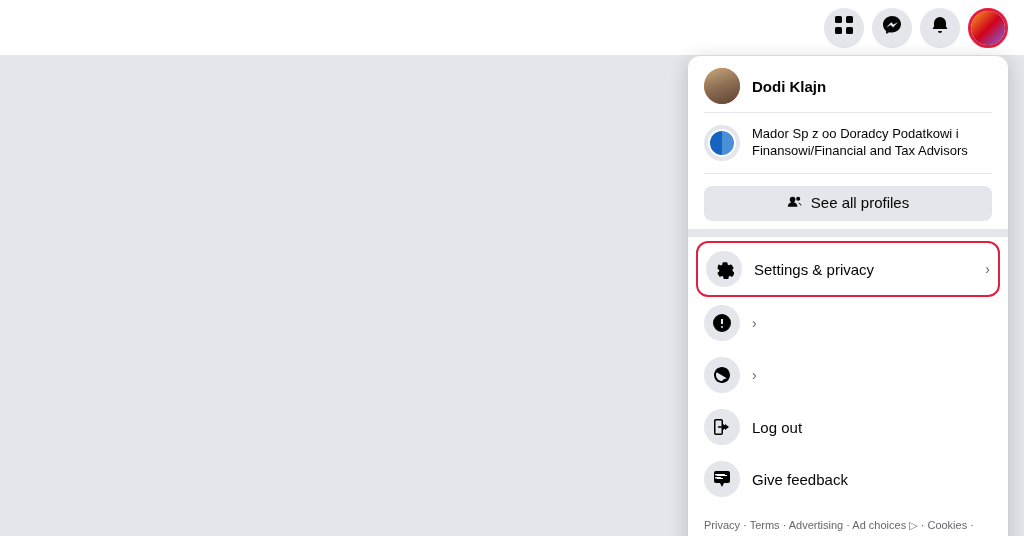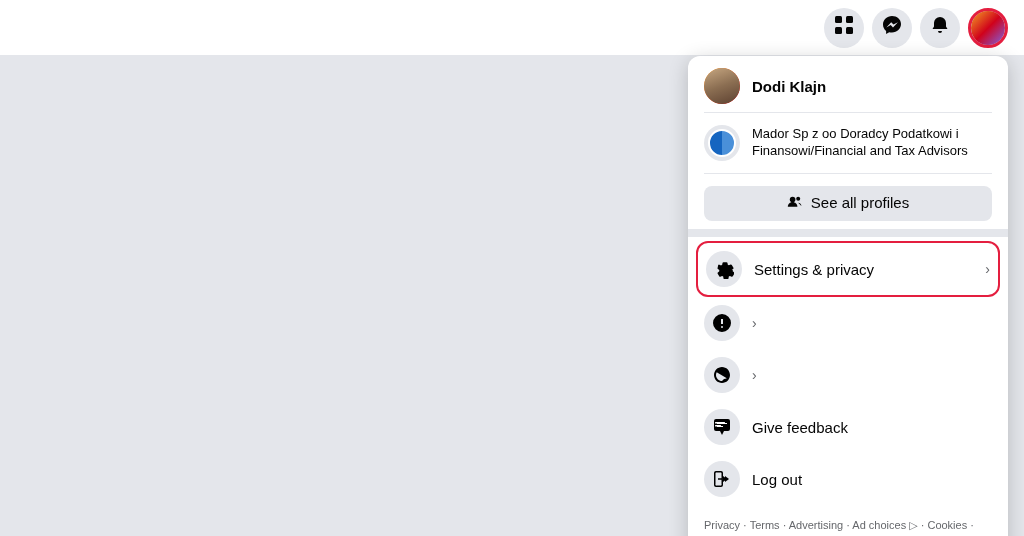"Give feedback" div.menu-item { order: before "Log out" -> after "Log out" }
